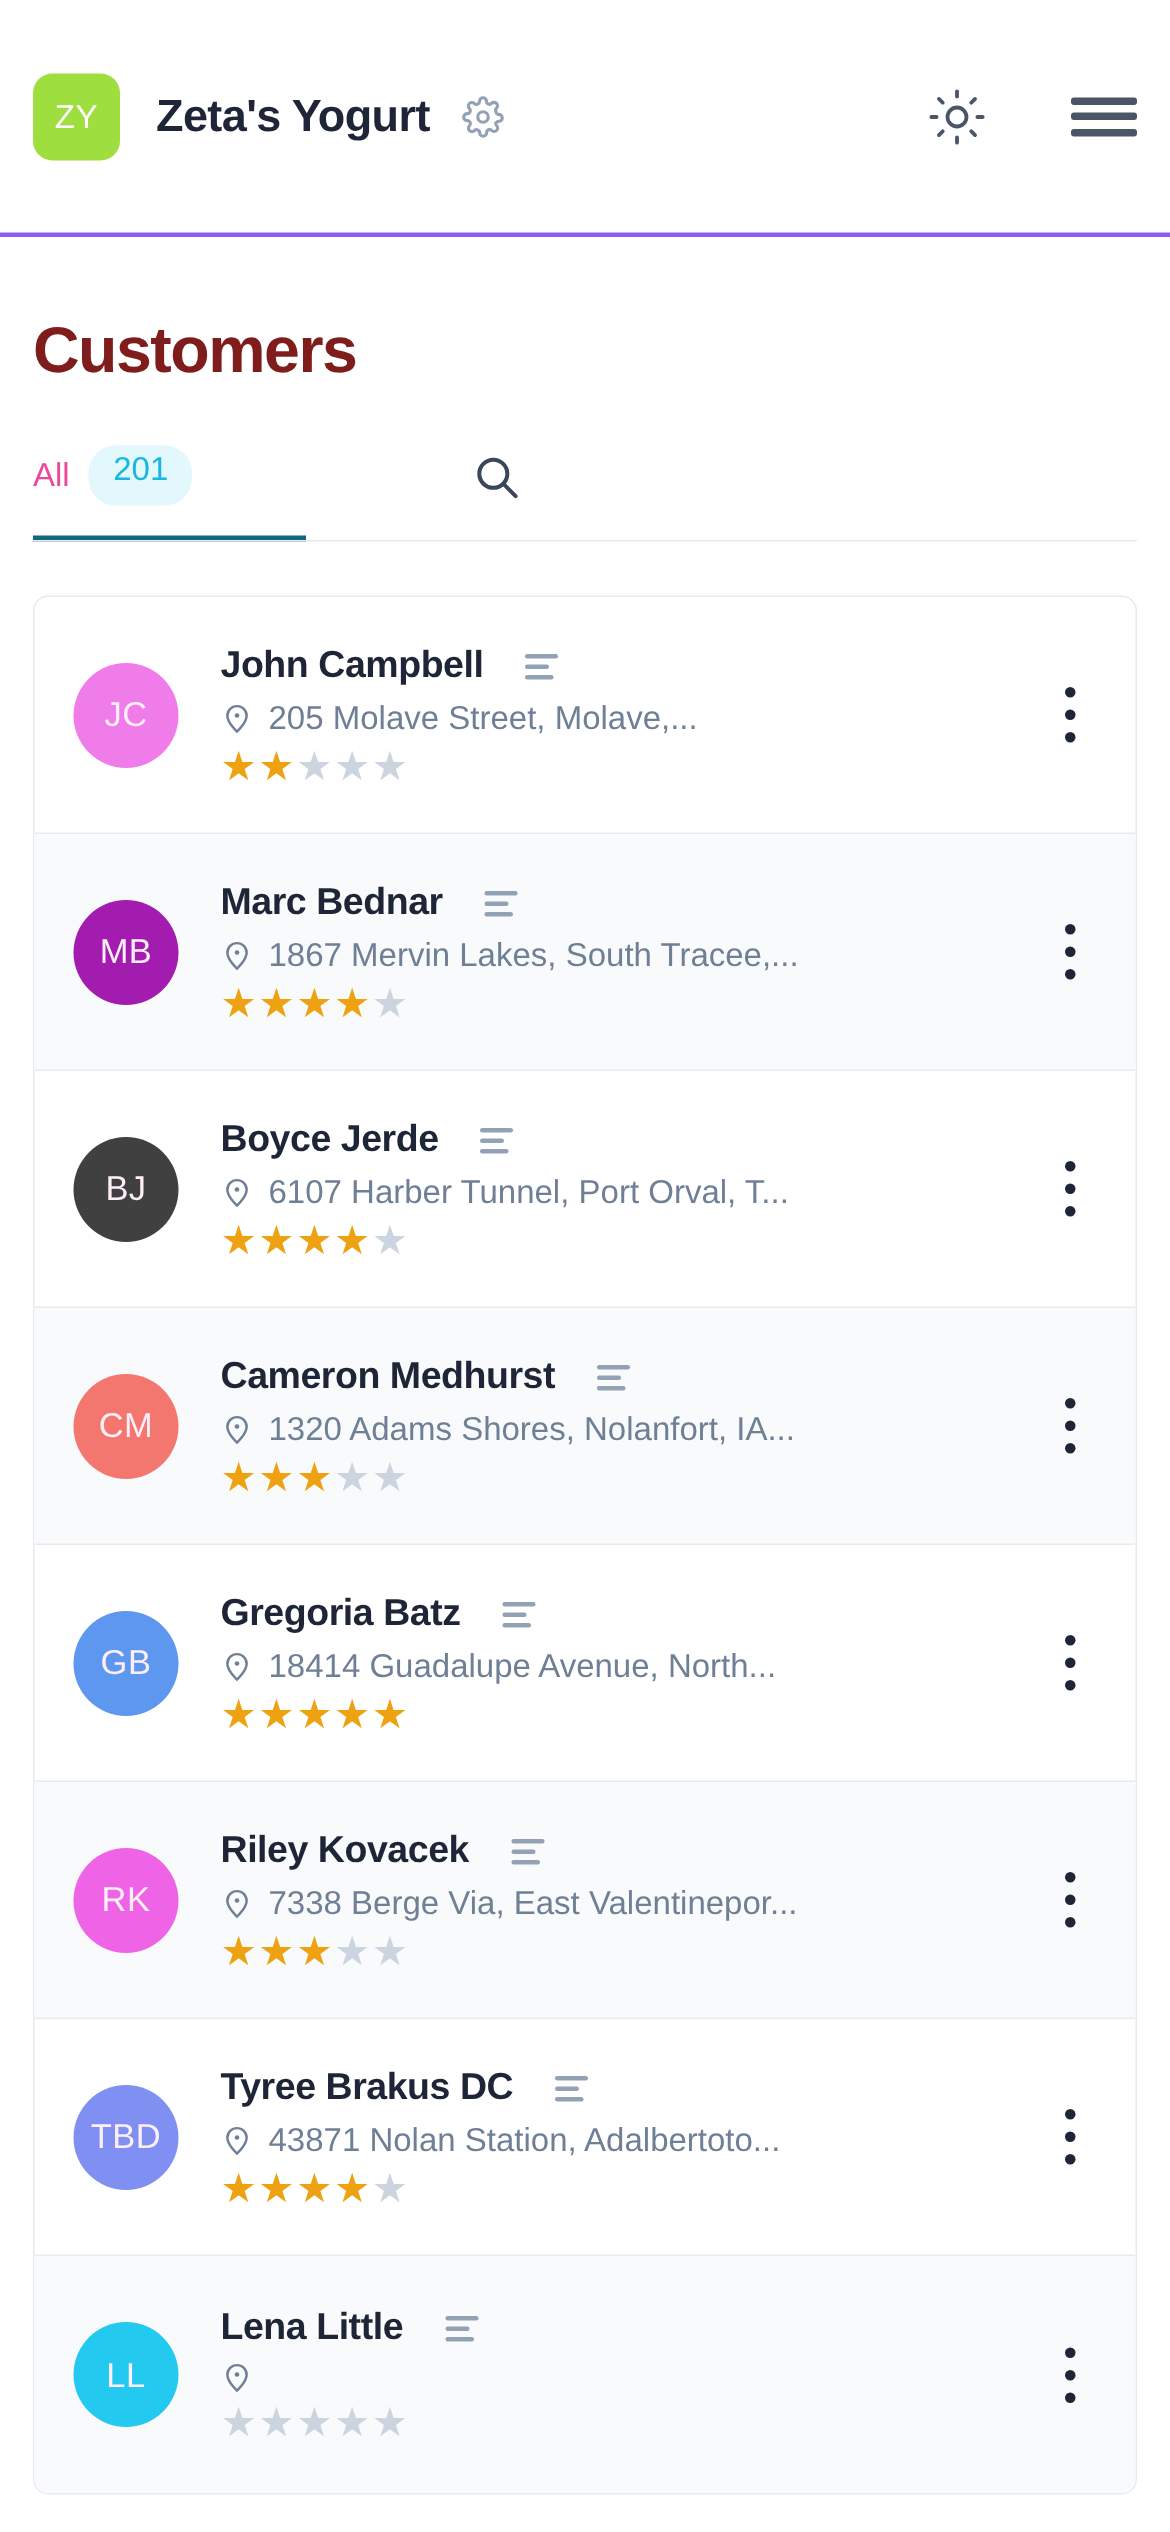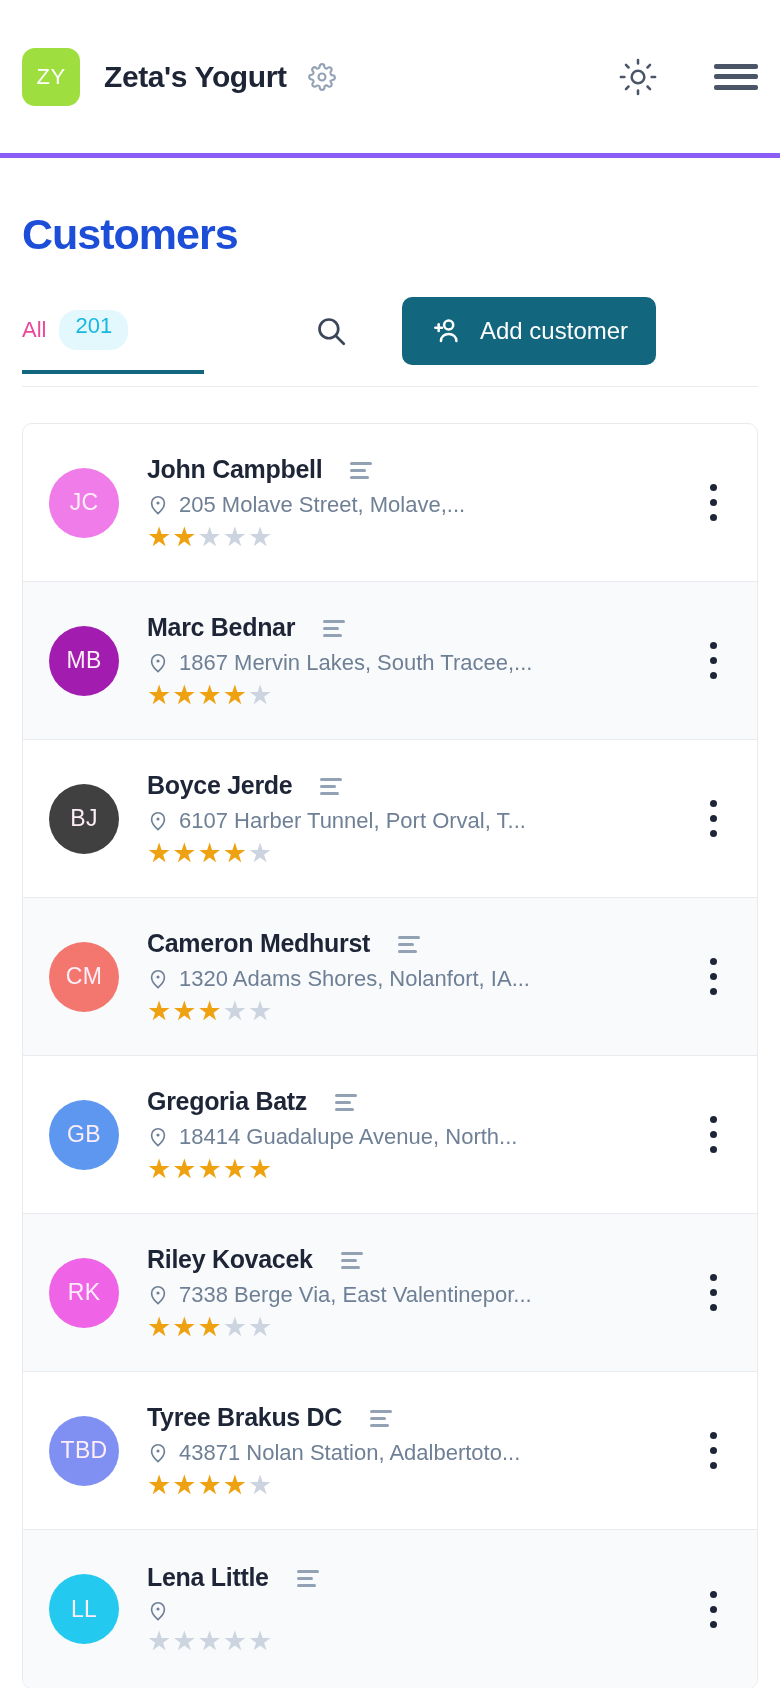"ZY" .topbar { border-bottom: 5px solid #8b5cf6 -> 3px solid #8b5cf6 }
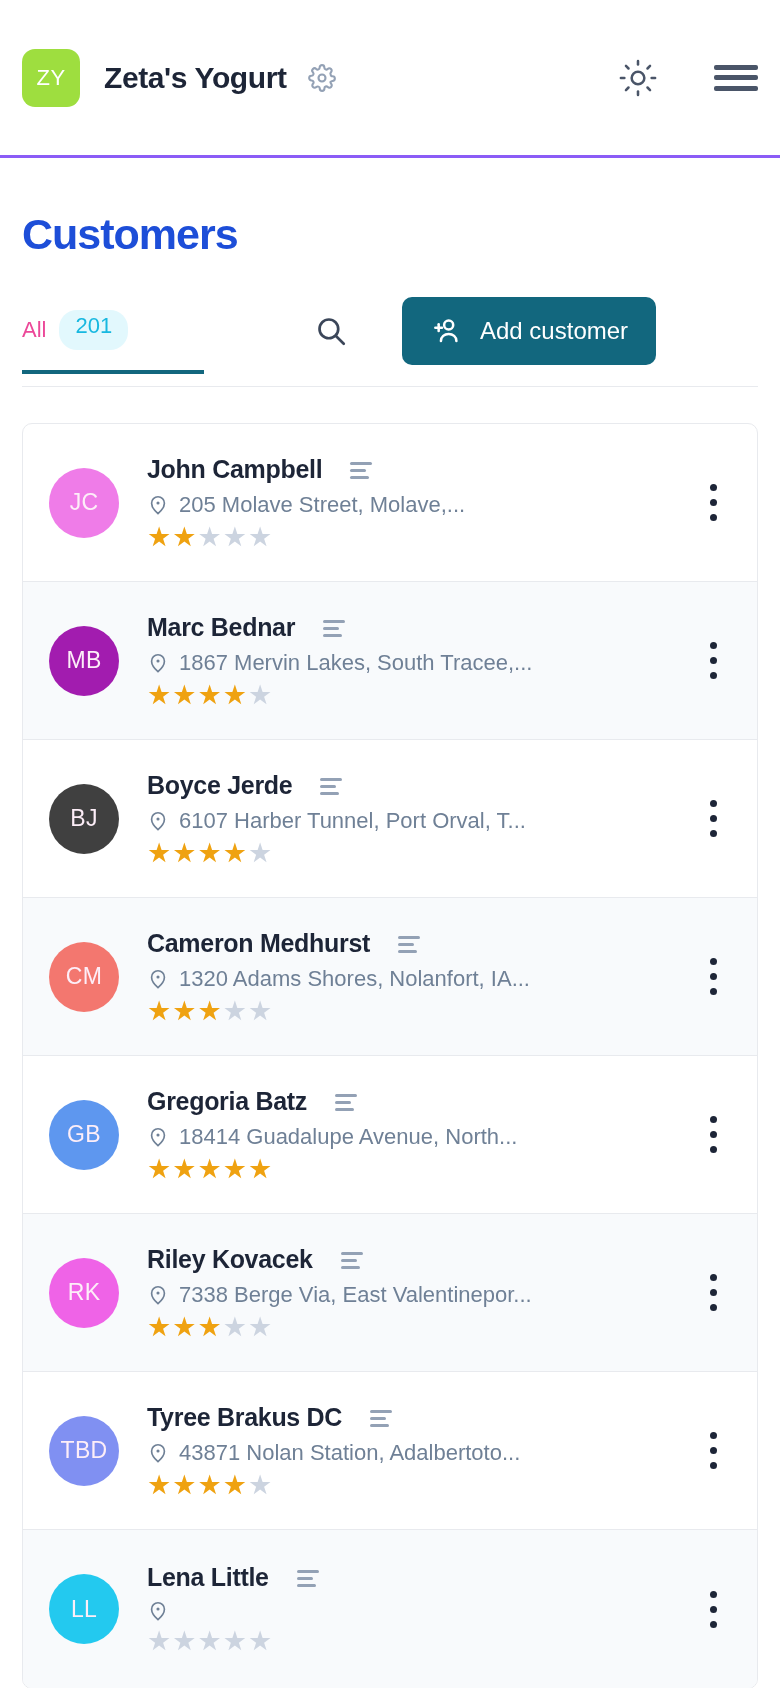"Customers" .page-title { color: #1d4ed8 -> #7f1d1d }
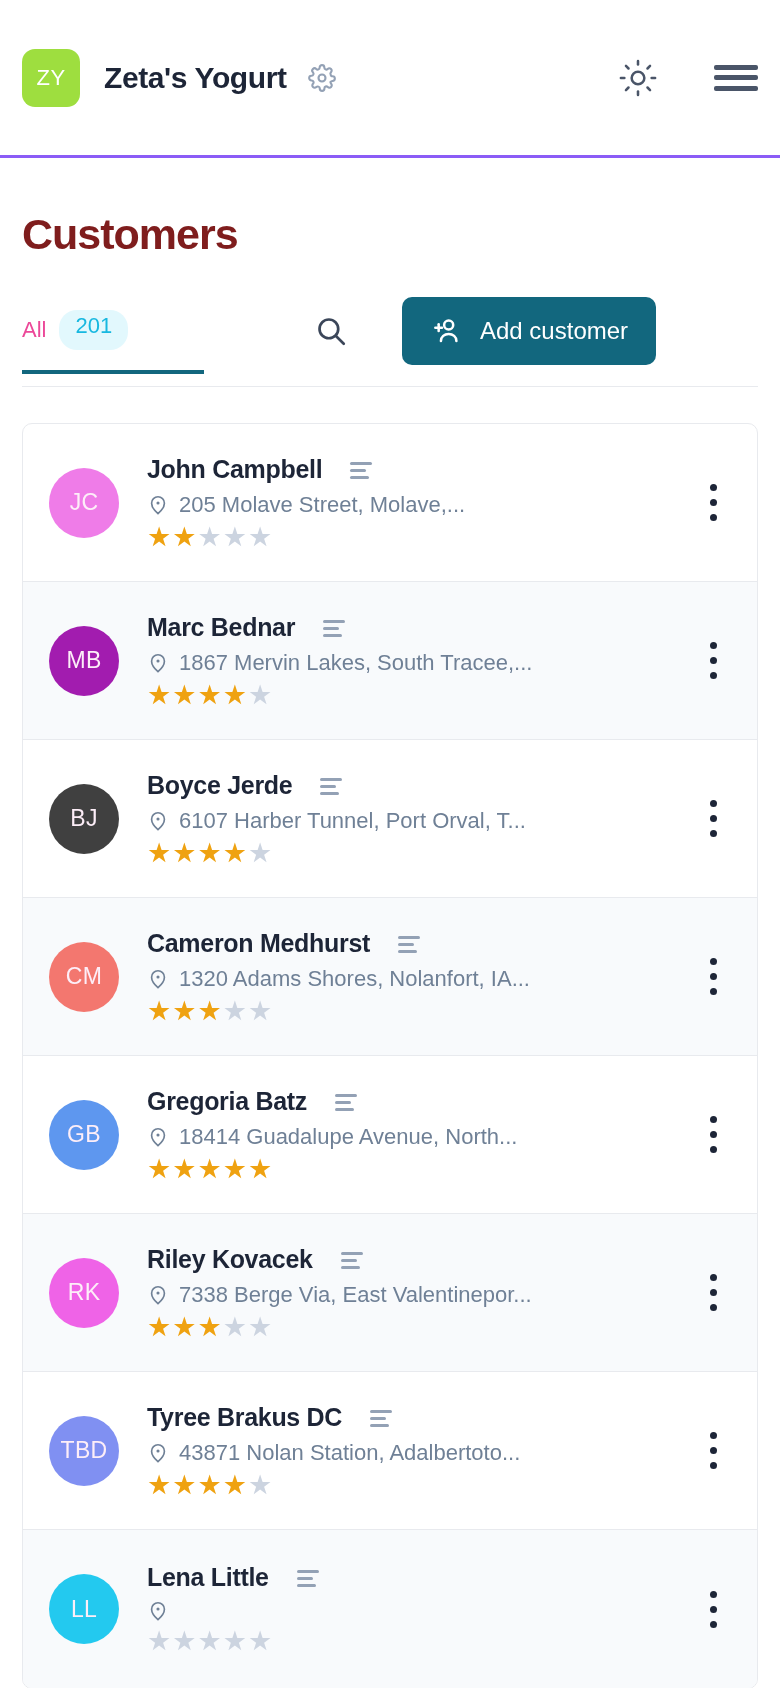"Add customer" button.add-btn { html: <button> <svg> <circle></circle> <path></path> <line></line> <line></line> </svg> <span>Add customer</span> </button> -> none }
